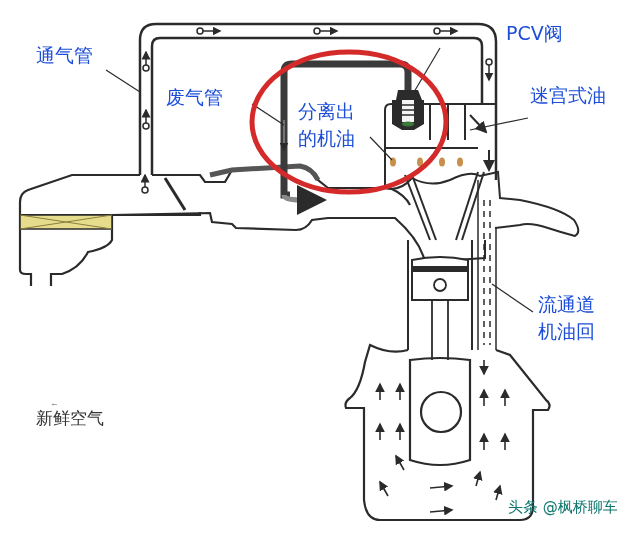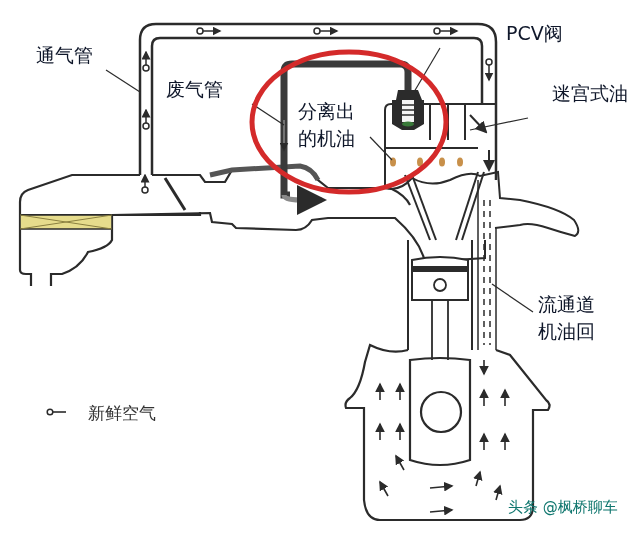"PCV阀" .lbl { color: #0f172a -> #1d4ed8 }
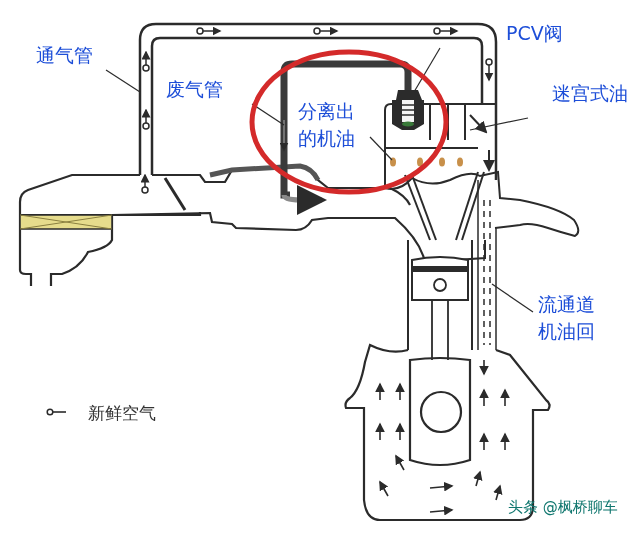"废气管" div.lbl { top: 76px -> 84px }
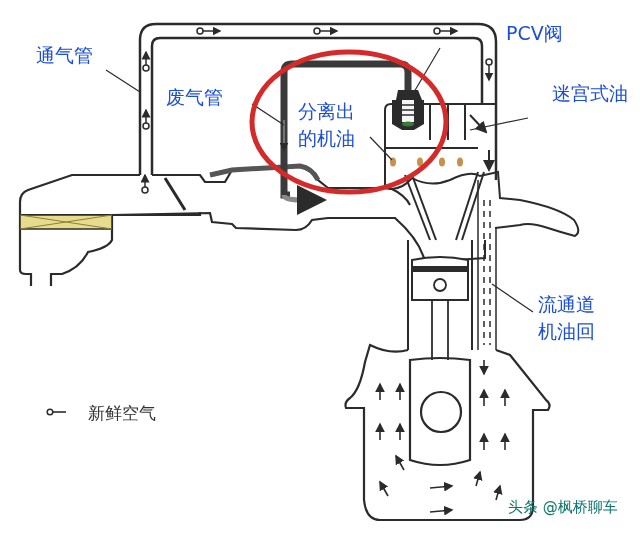"迷宫式油" div.lbl { font-family: Liberation Mono, monospace -> none; left: 552px -> 530px }
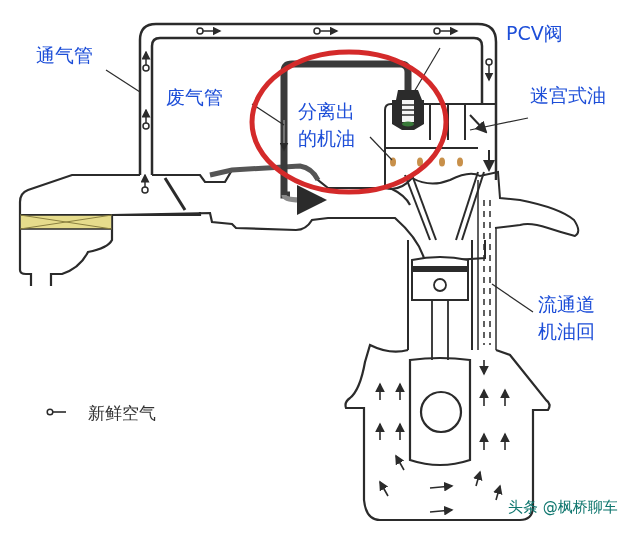"新鲜空气" .legend-row { flex-direction: none -> column }
